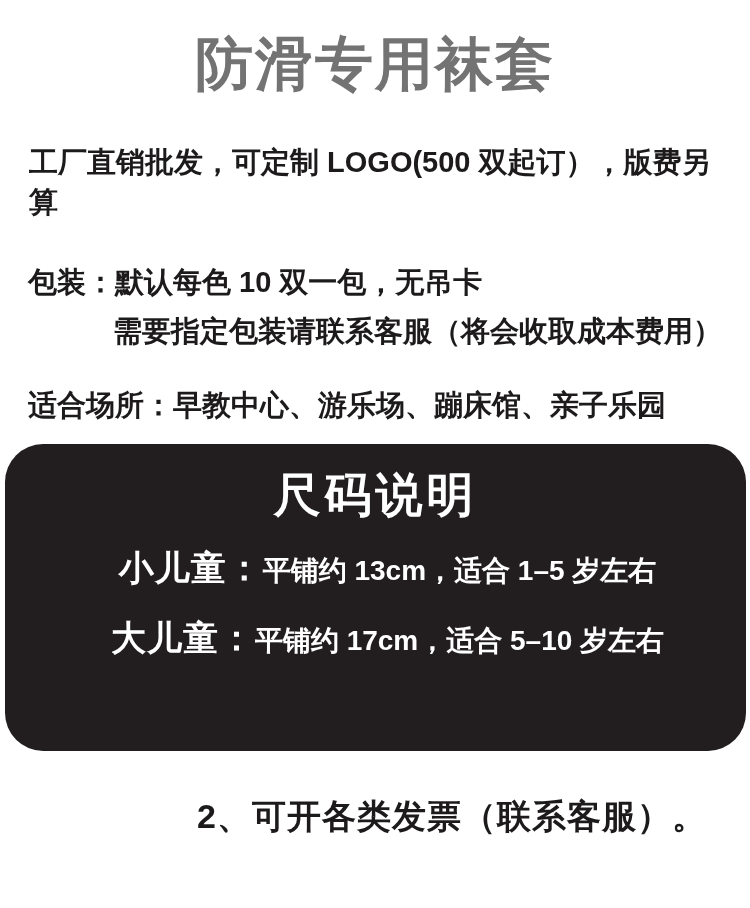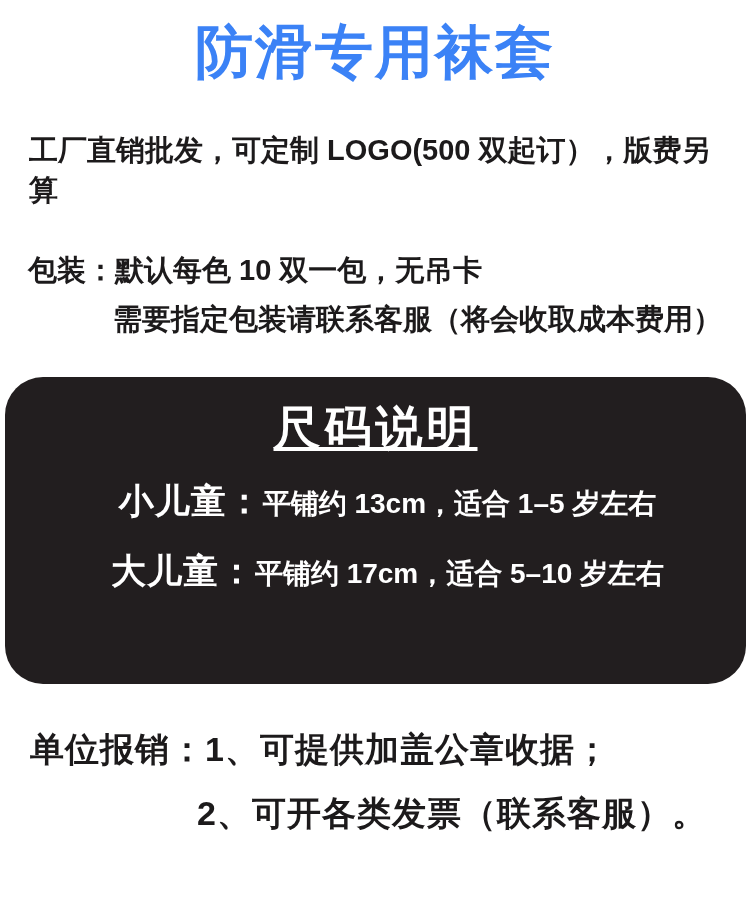"防滑专用袜套" .title { color: #3b82f6 -> #737373; margin: 0 -> 12px }
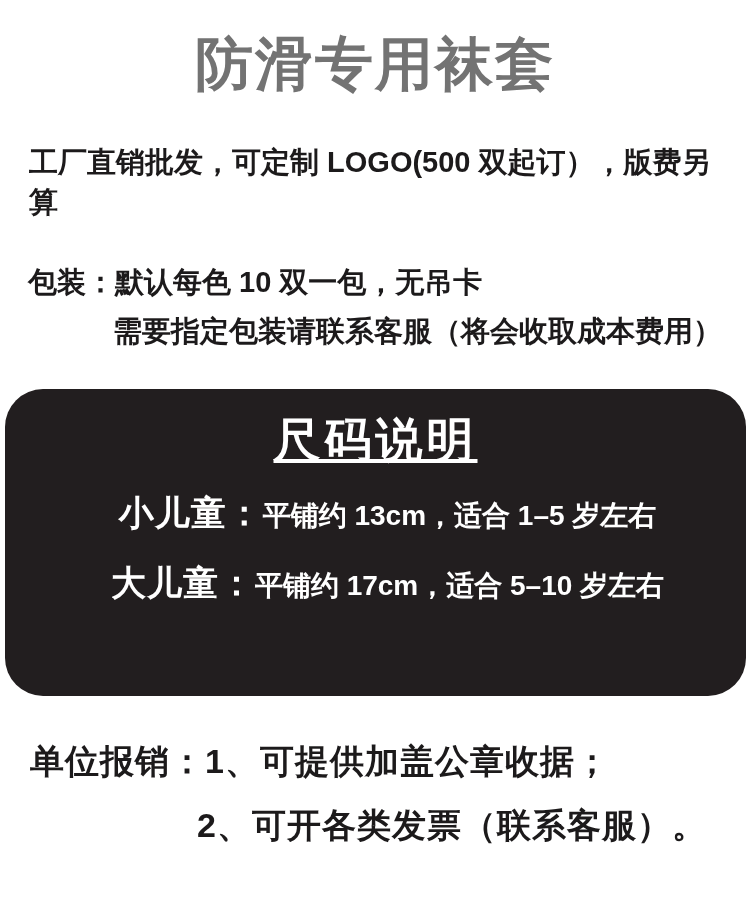"适合场所：早教中心、游乐场、蹦床馆、亲子乐园" p.line1 { html: none -> <p>适合场所：早教中心、游乐场、蹦床馆、亲子乐园</p> }
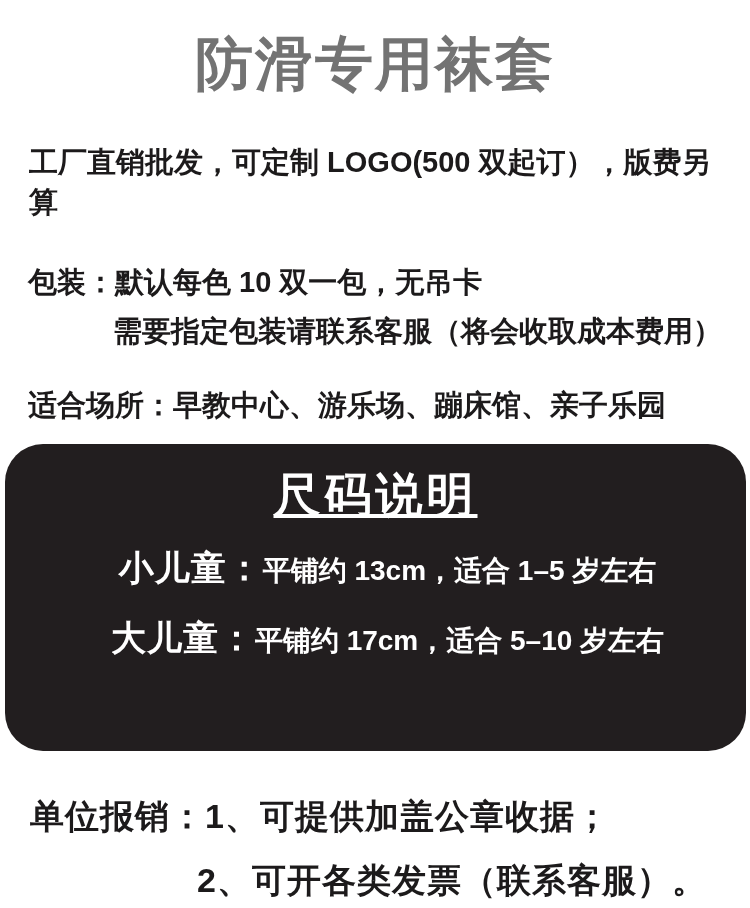"尺码说明" .size-panel h2 { text-decoration: underline -> none }
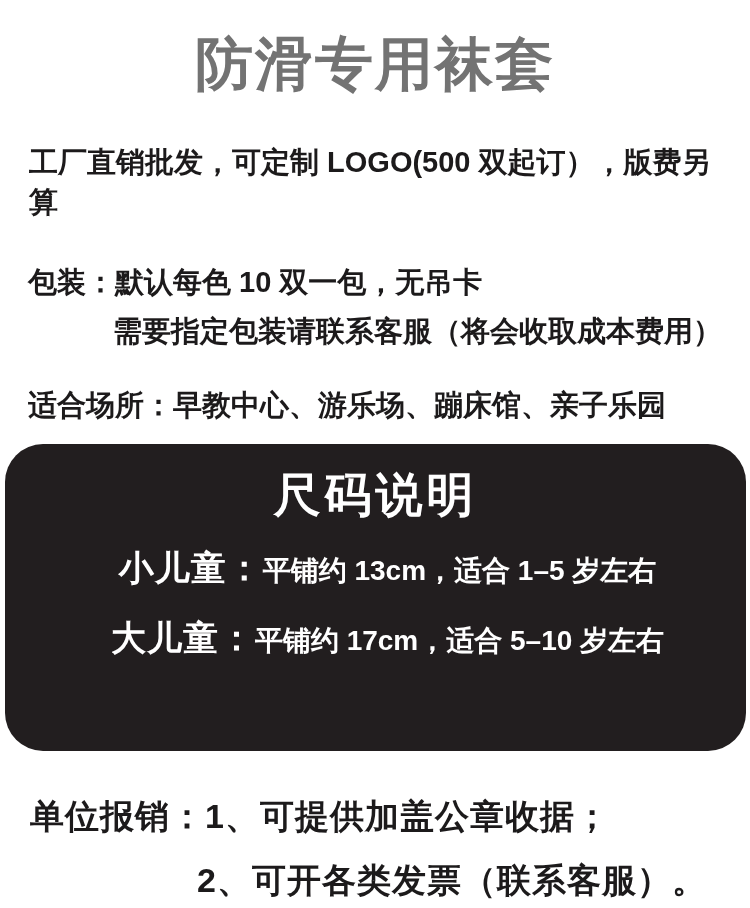"单位报销：1、可提供加盖公章收据；" p.line1 { html: <p>单位报销：1、可提供加盖公章收据；</p> -> none }
